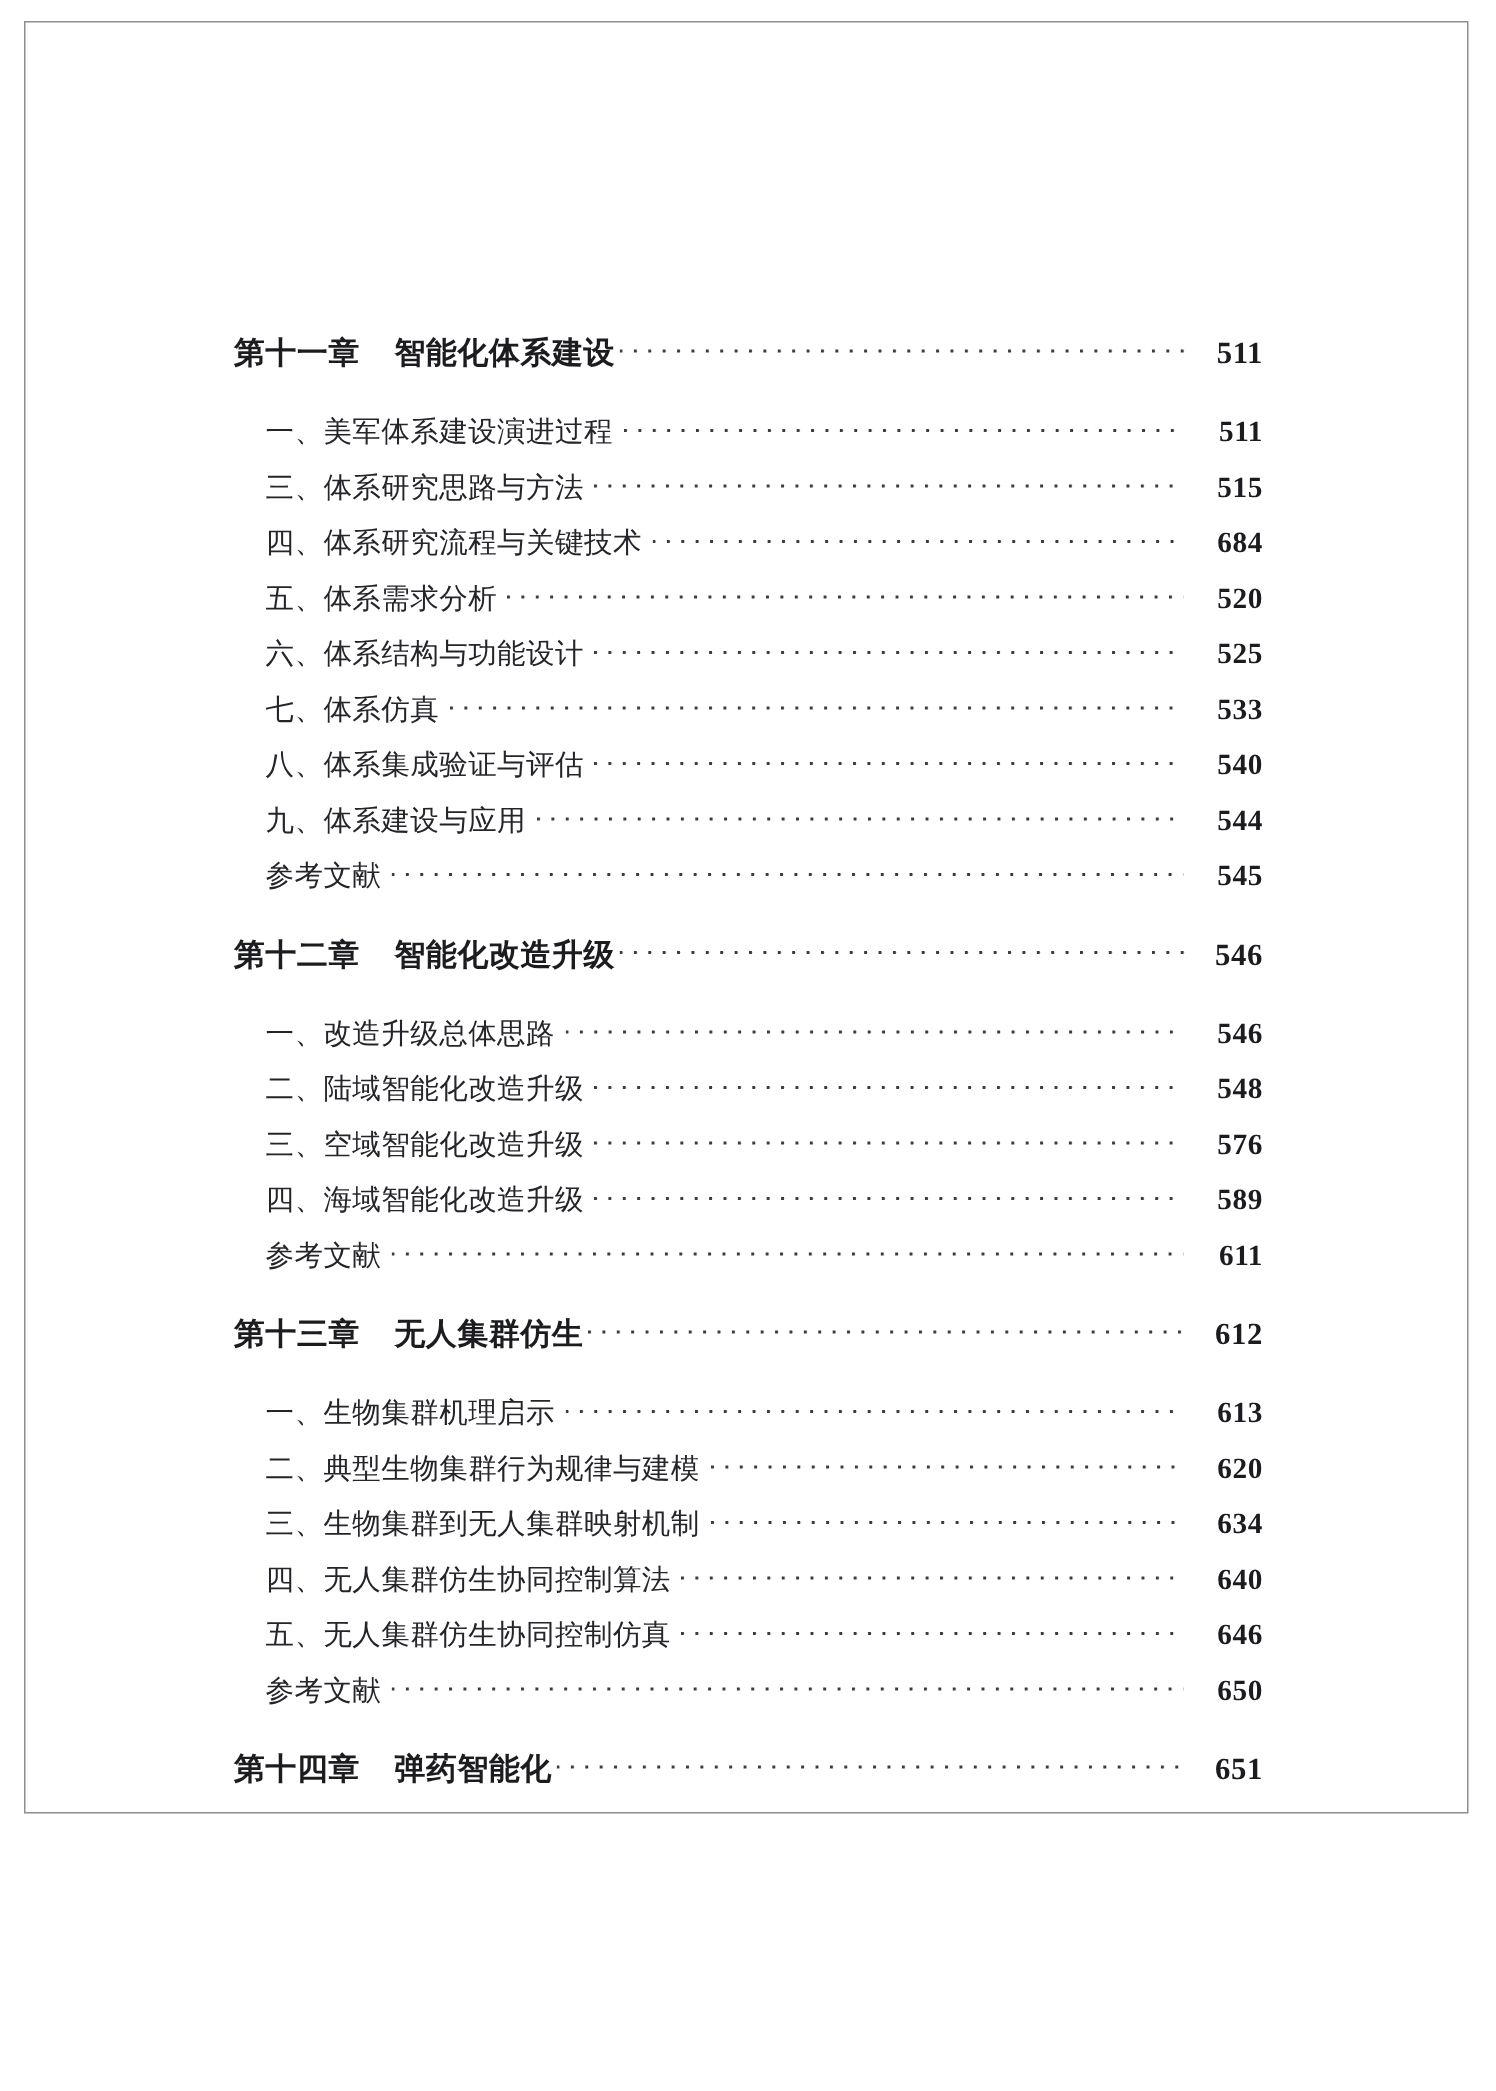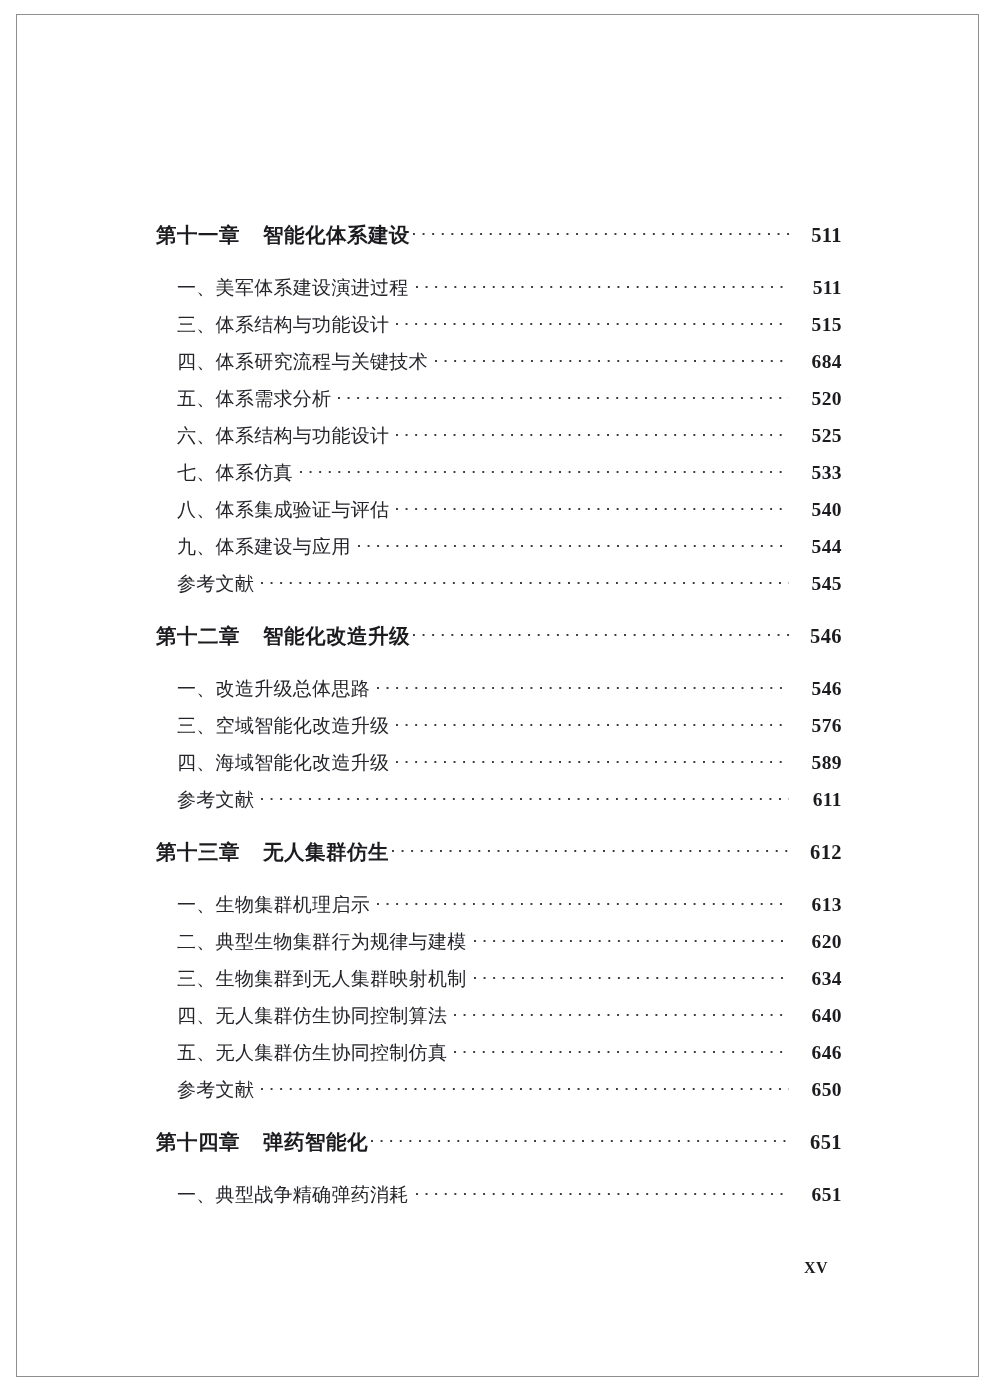"第十一章" #page-sheet { height: 1363px -> 1195px }
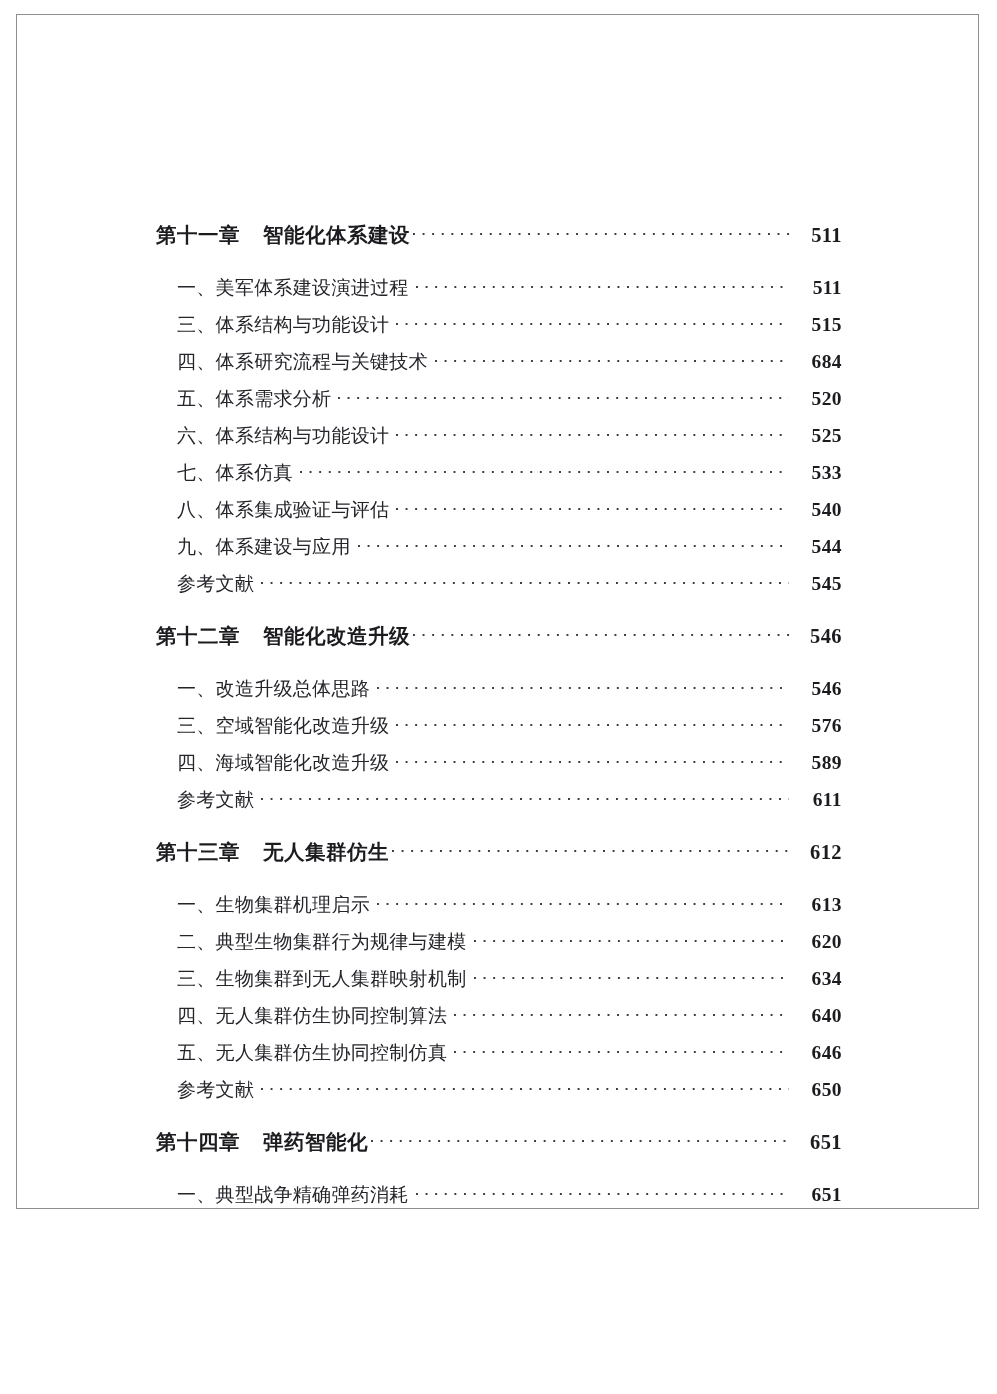"三、体系结构与功能设计" span.sec-title { text: 结构与功能设计 -> 研究思路与方法 }
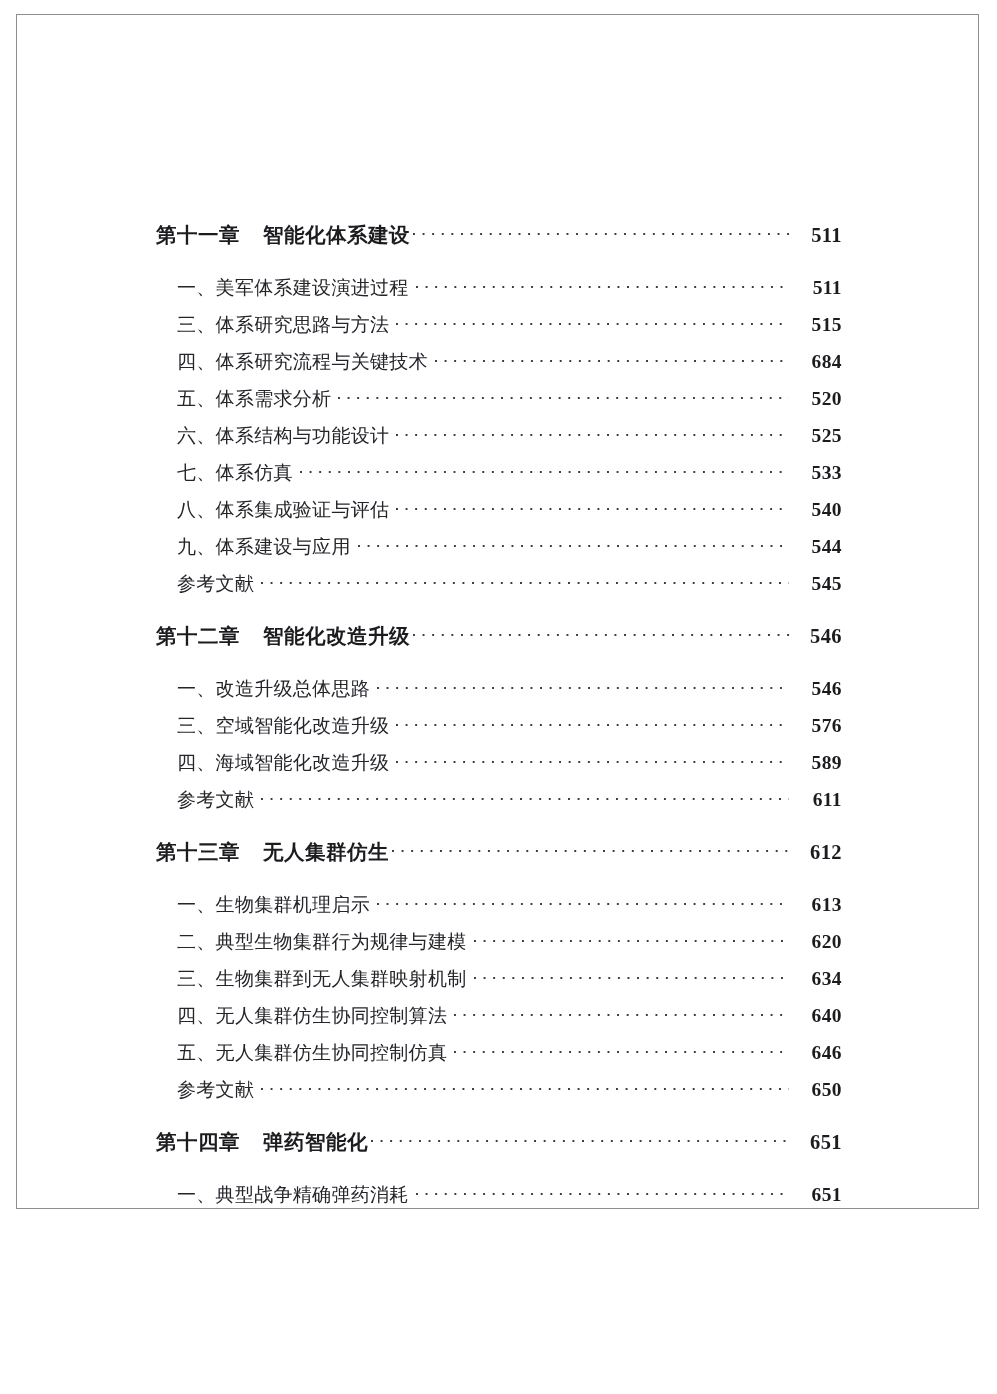"二、陆域智能化改造升级" div.section-row { html: none -> <div> <span>二、陆域智能化改造升级</span> <span></span> <span>548</span> </div> }
